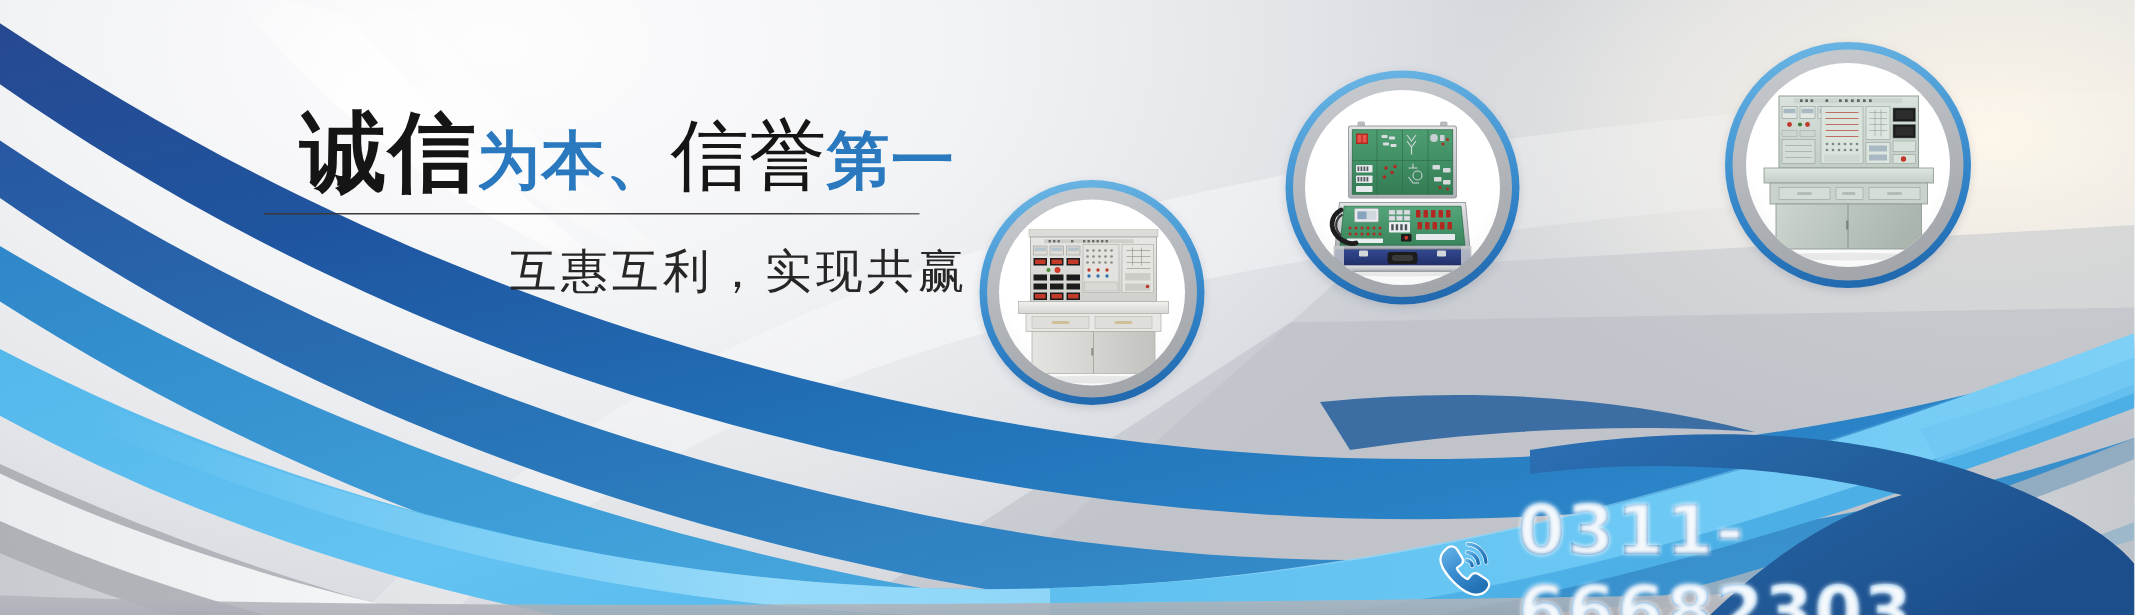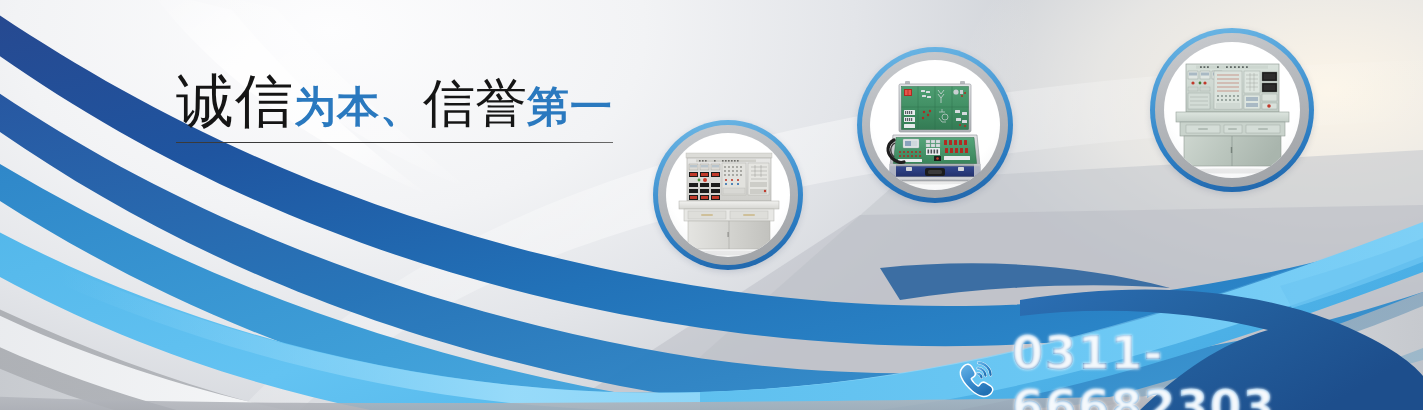"诚信" .hl-dark { font-weight: normal -> bold; margin-left: none -> 24px }
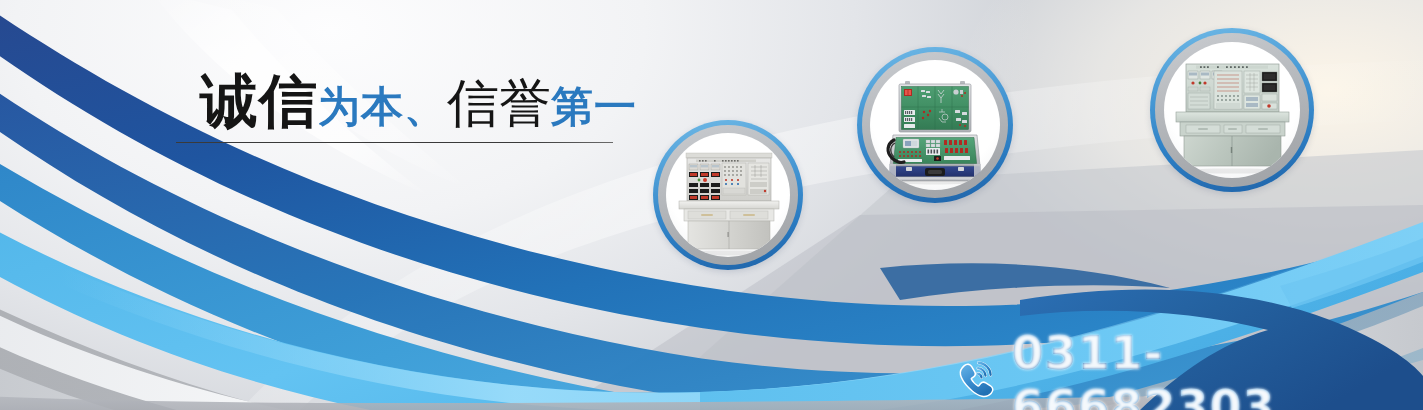"互惠互利，实现共赢" div.subhead { html: none -> <div>互惠互利，实现共赢</div> }
